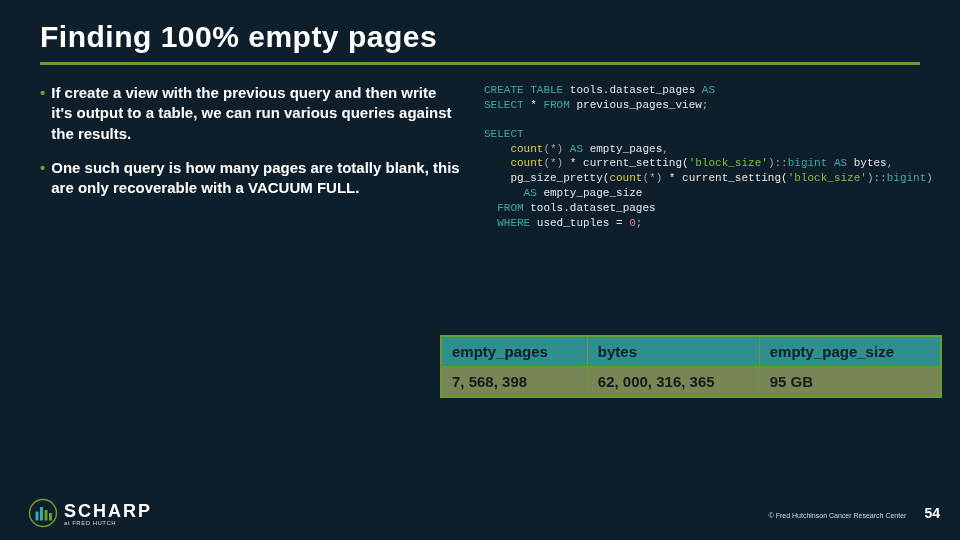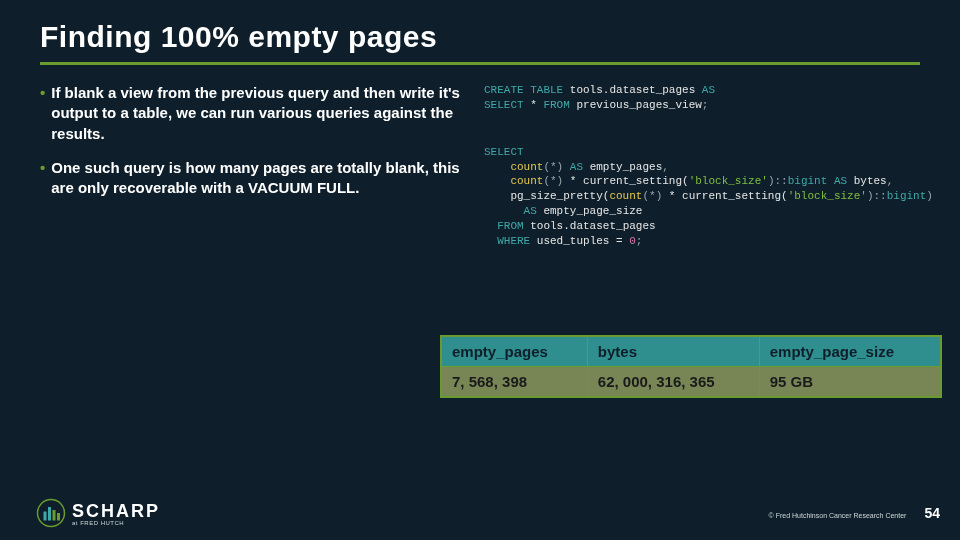"If blank a view from" span { text: blank a view from -> create a view with }
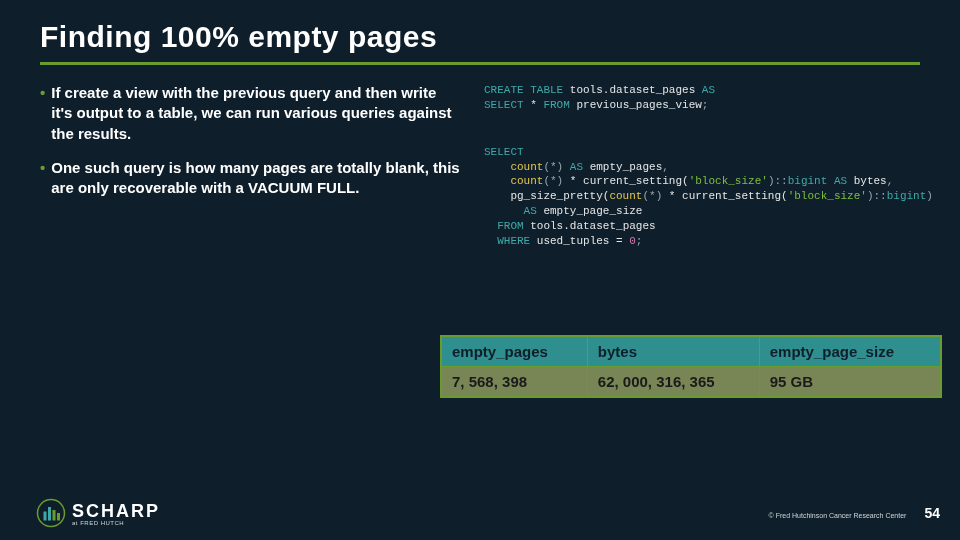"SELECT count(*) AS empty_pages, count(*)" div.code { margin-top: 32px -> 14px }
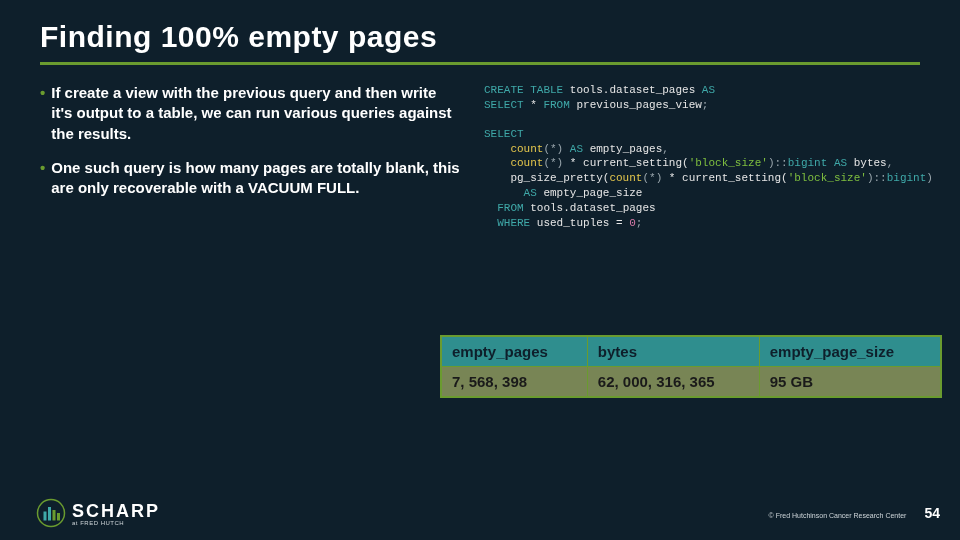"SCHARP" .footer { padding: 0 20px 6px 36px -> 0 20px 6px 28px }
